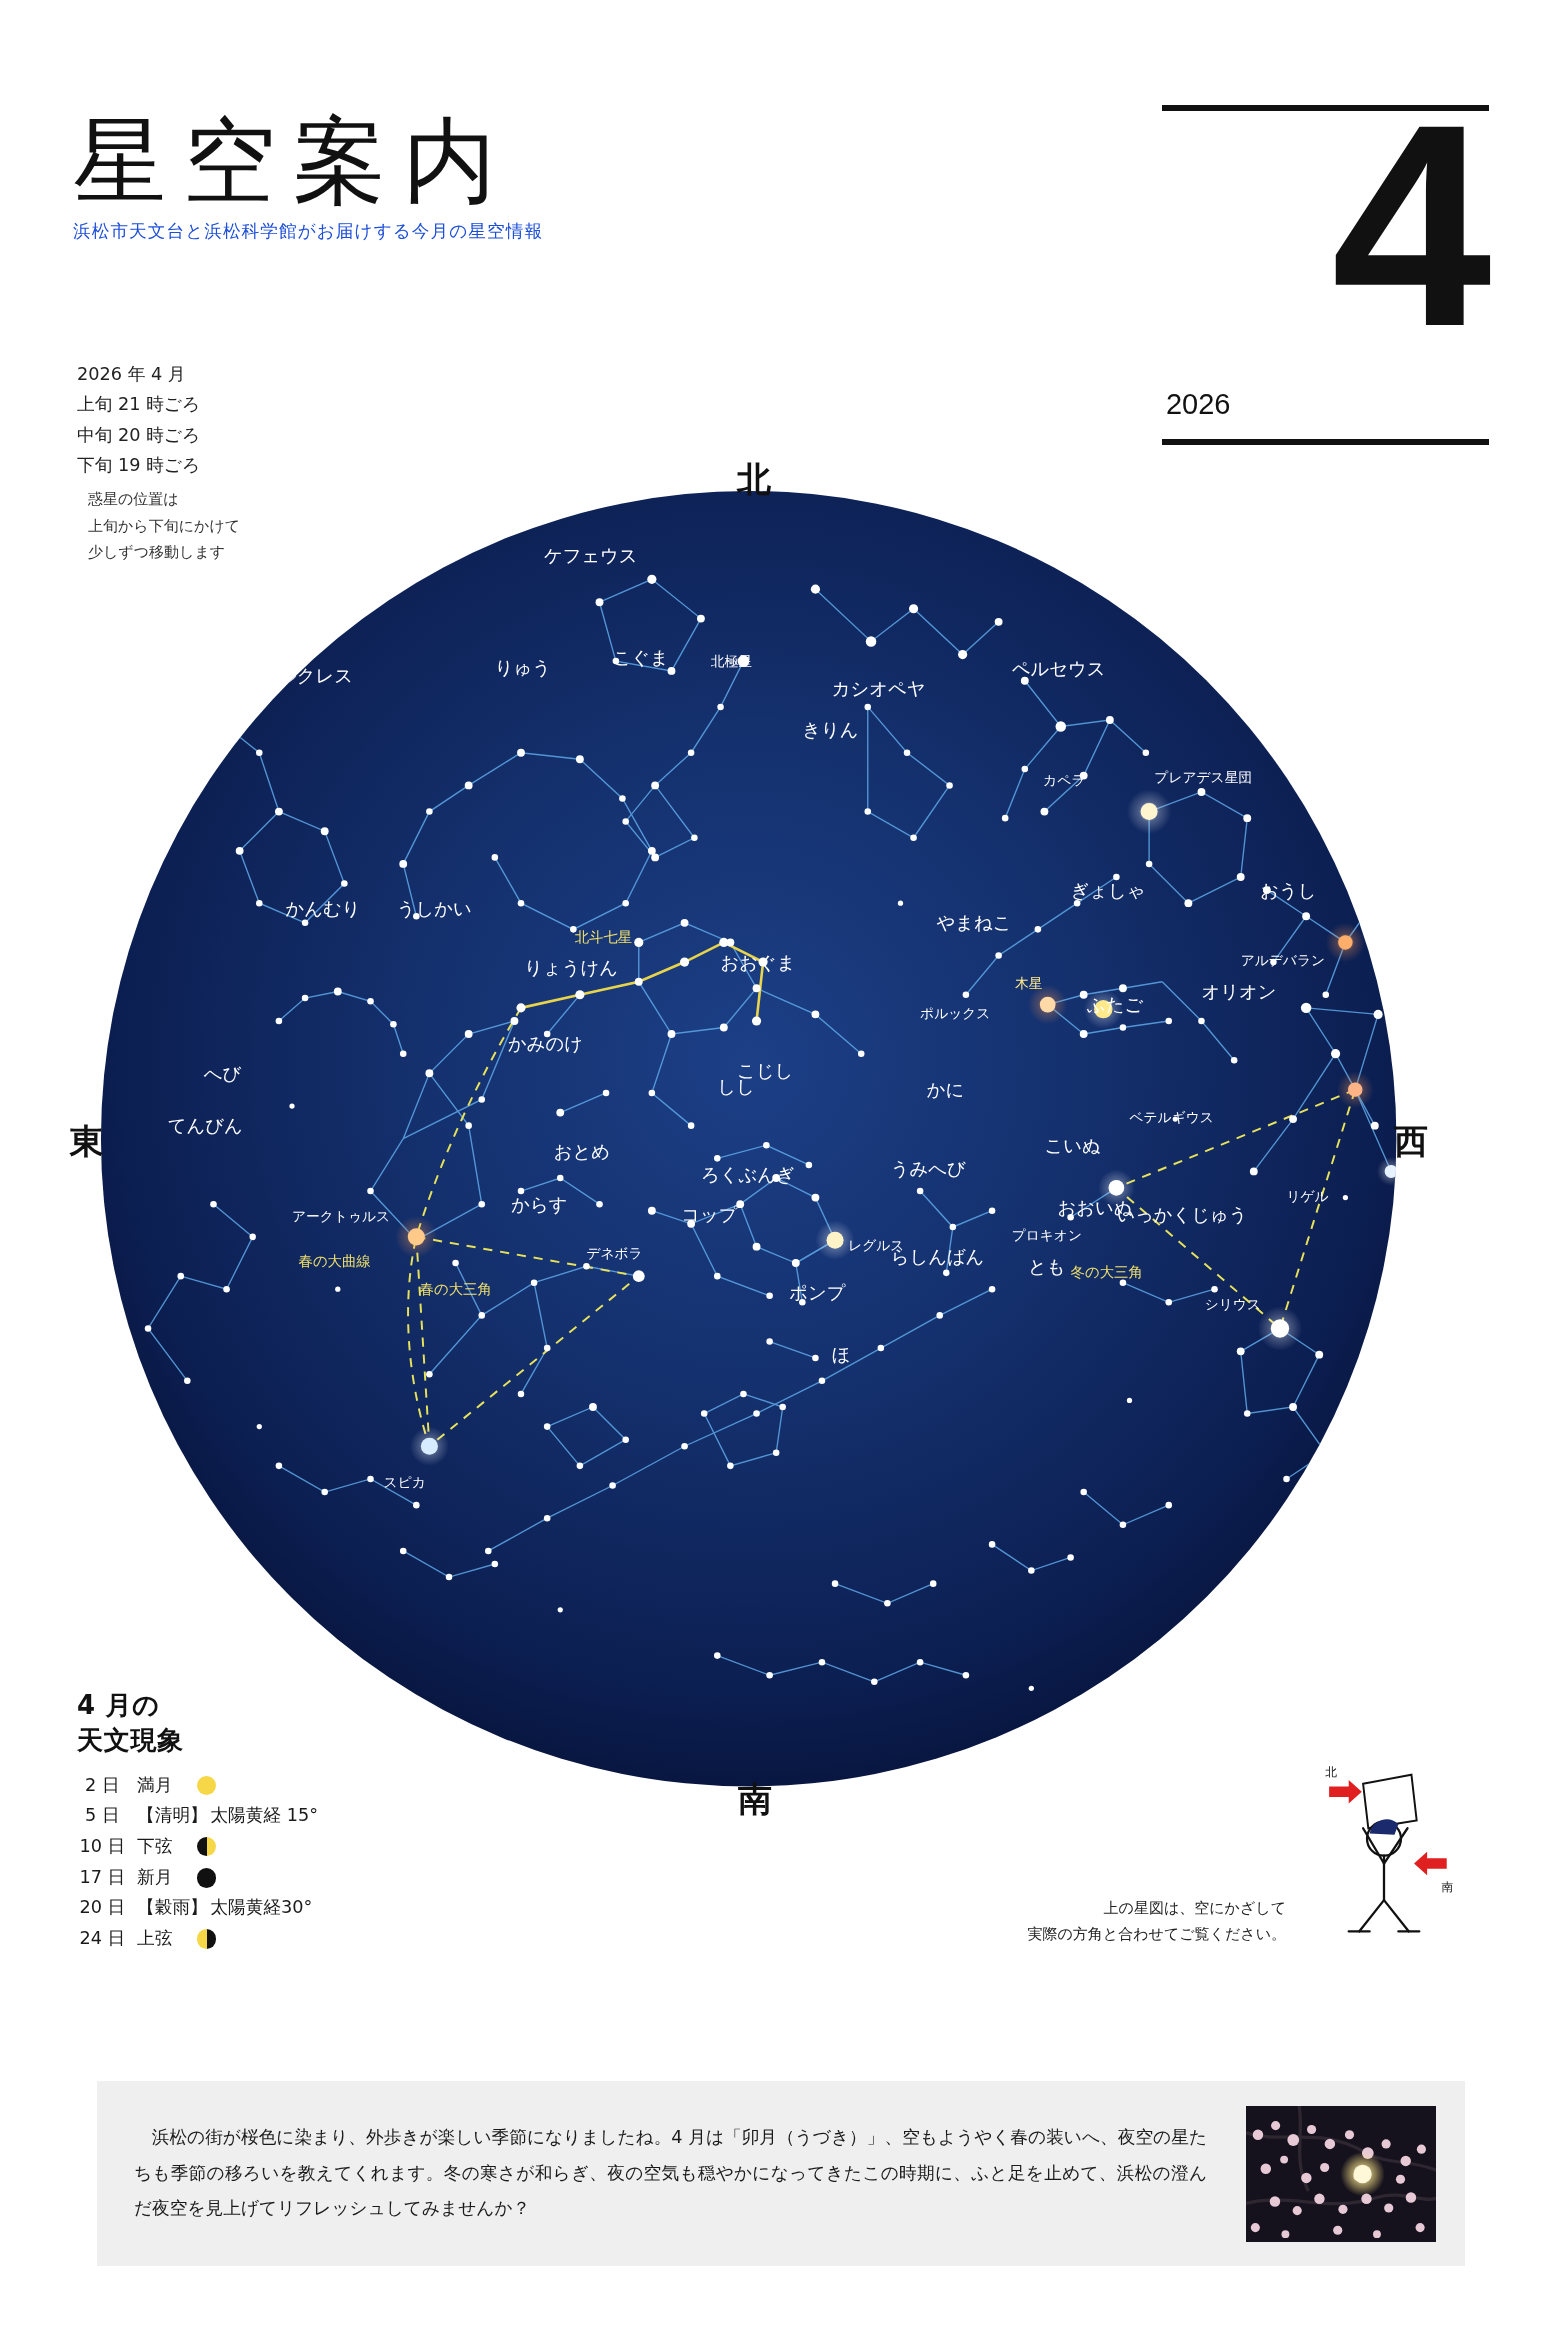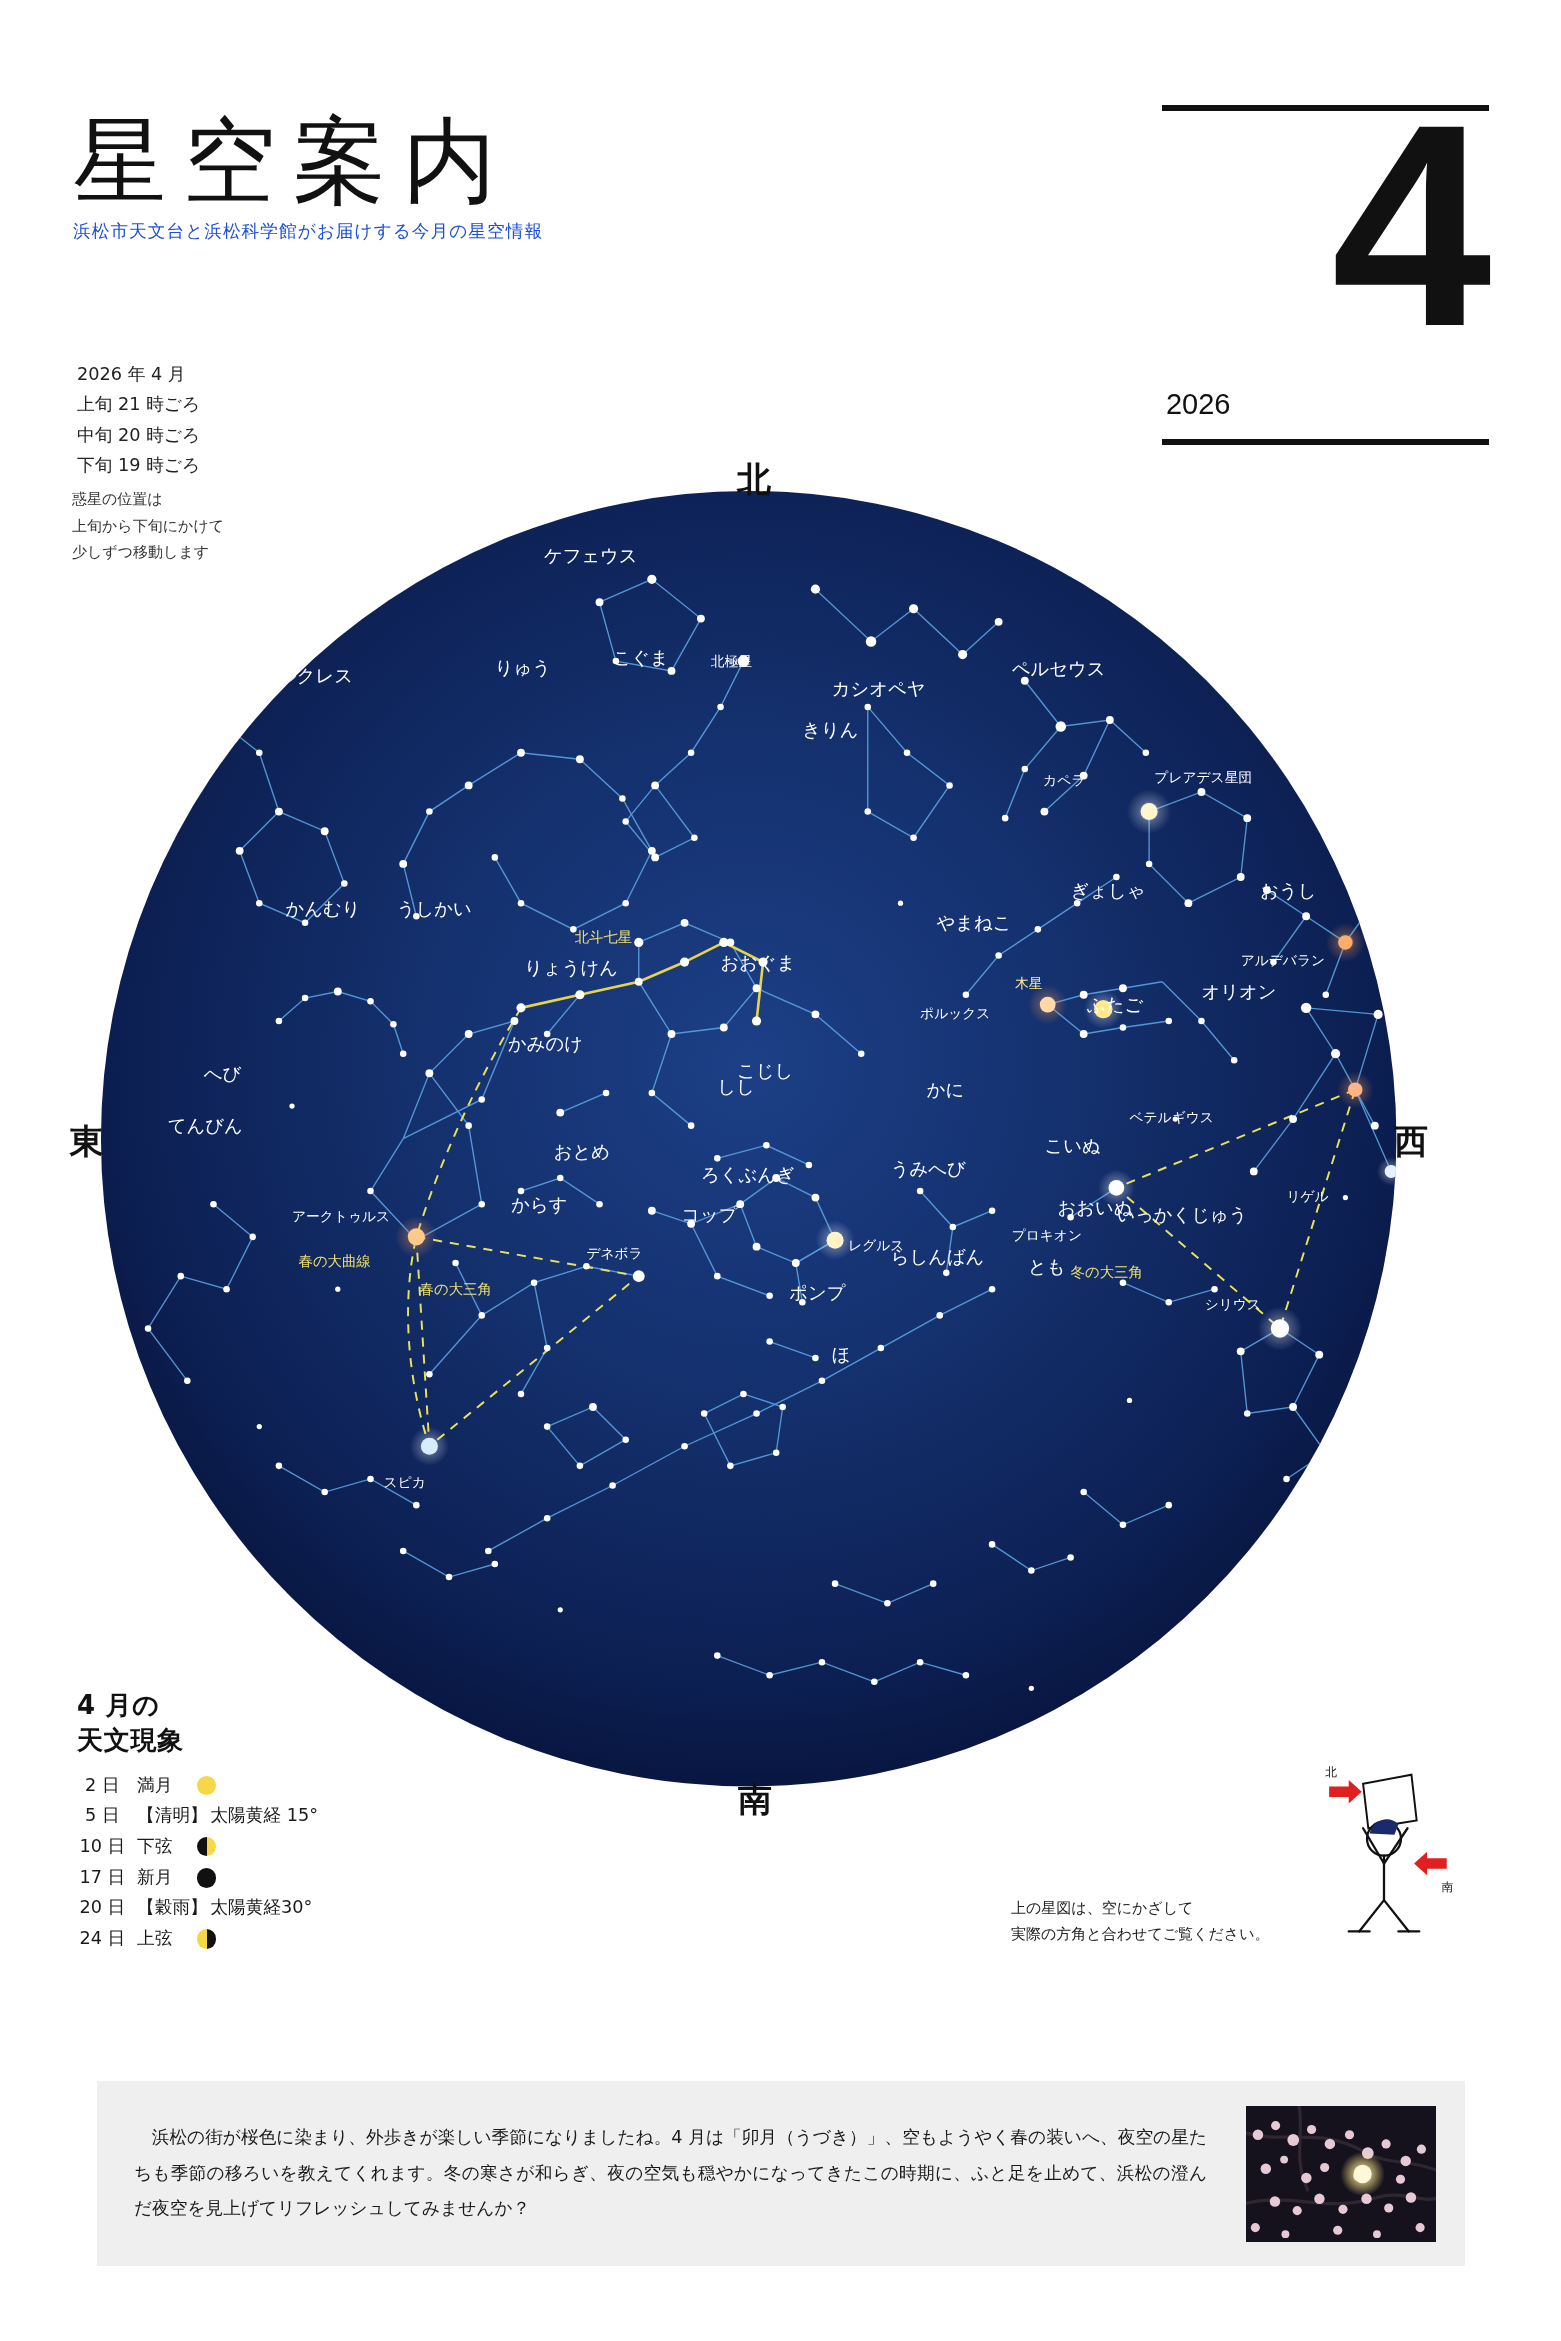"惑星の位置は" #note-block { left: 72px -> 88px }
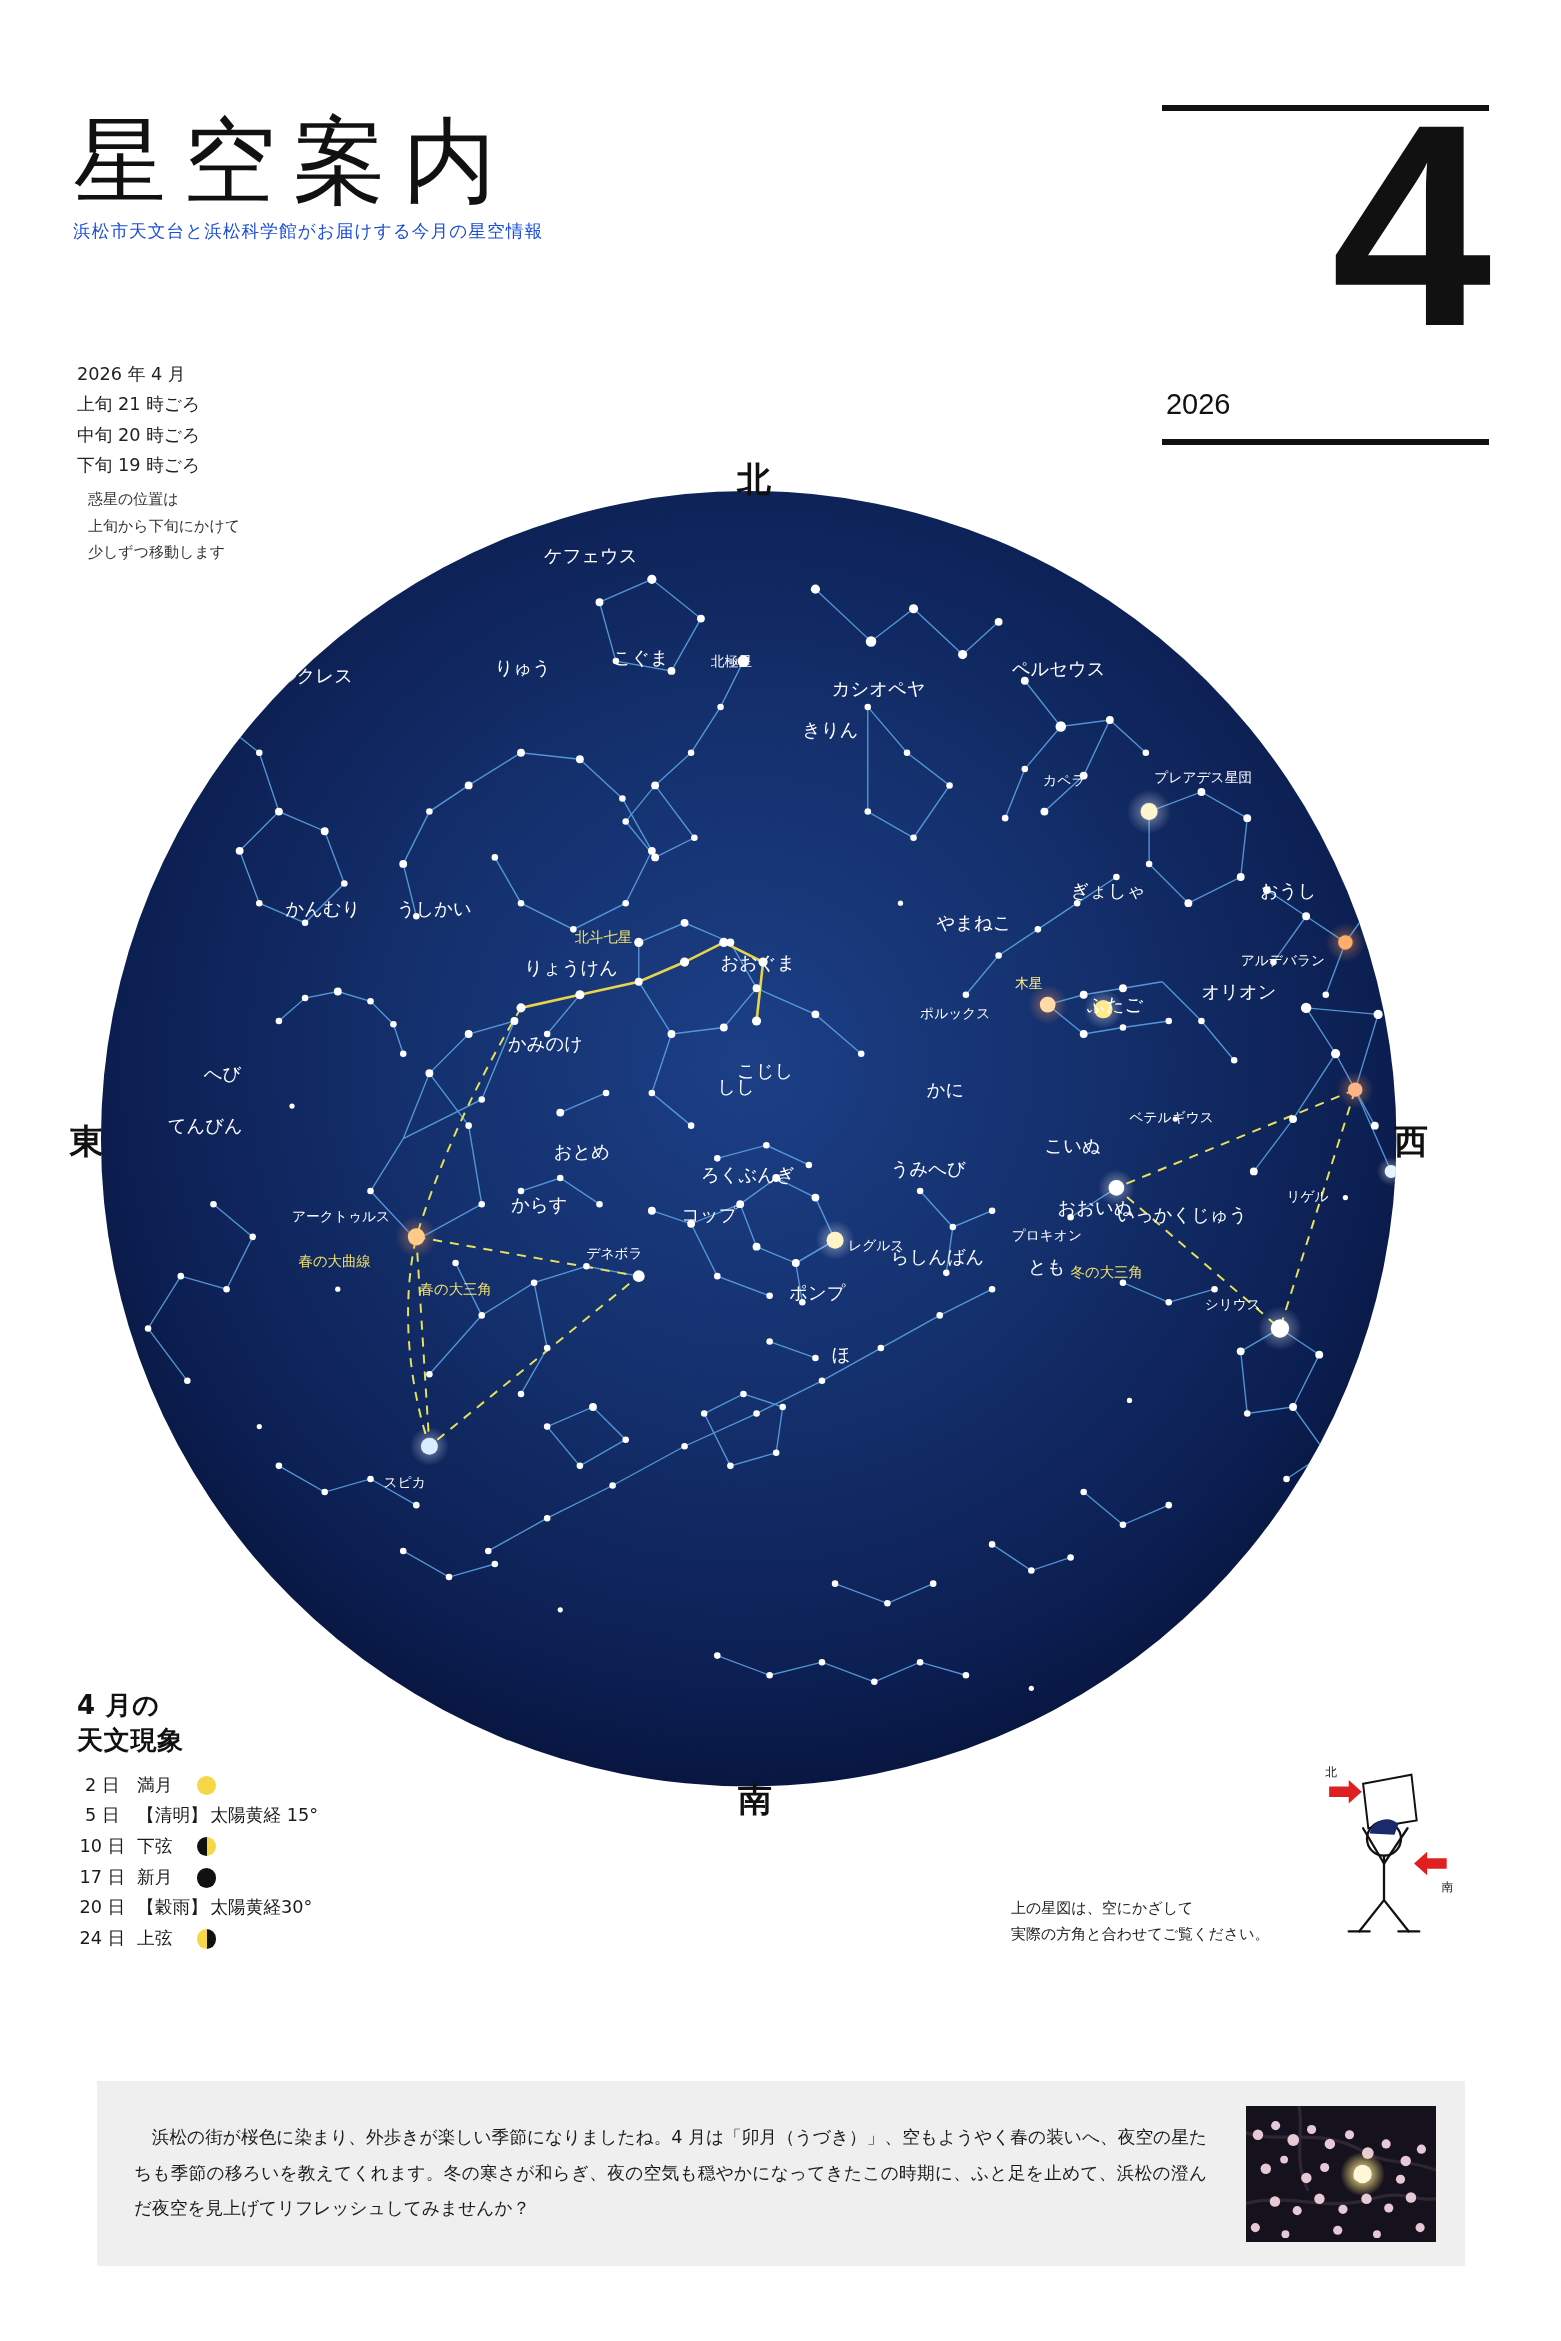"上の星図は、空にかざして" #howto-text { text-align: left -> right }
